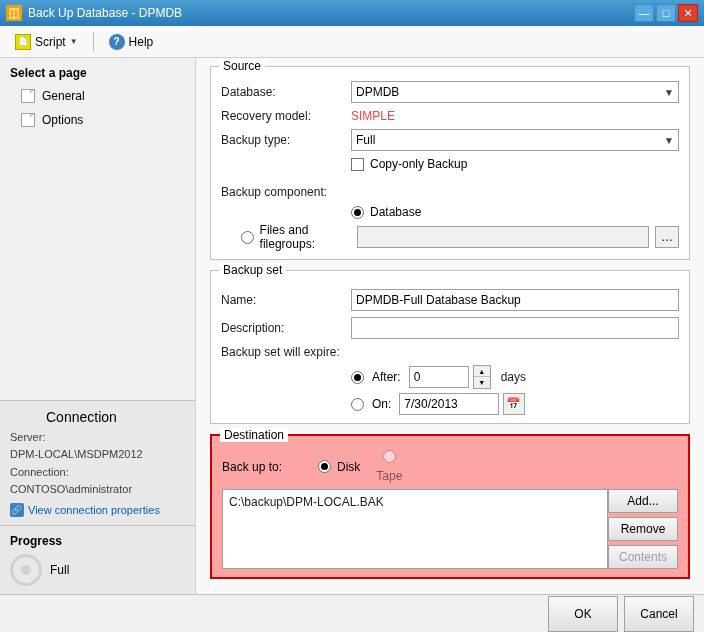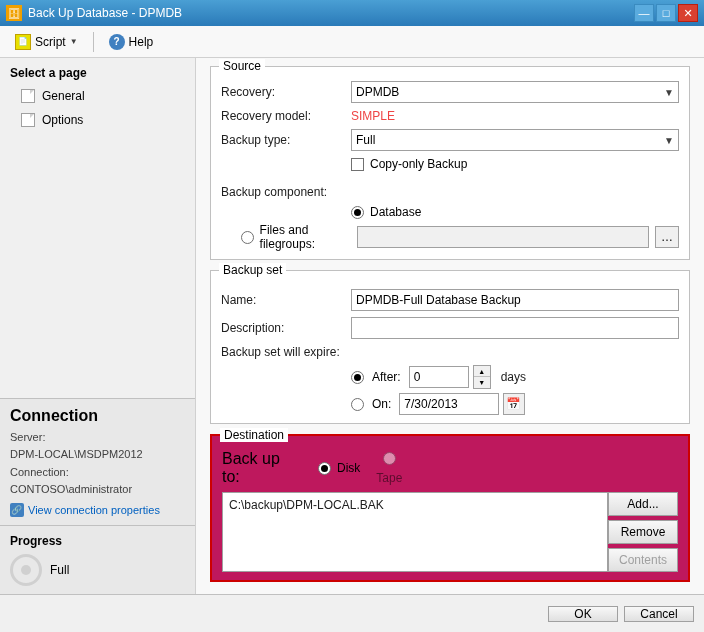"Recovery:" span.form-label { text: Recovery -> Database }
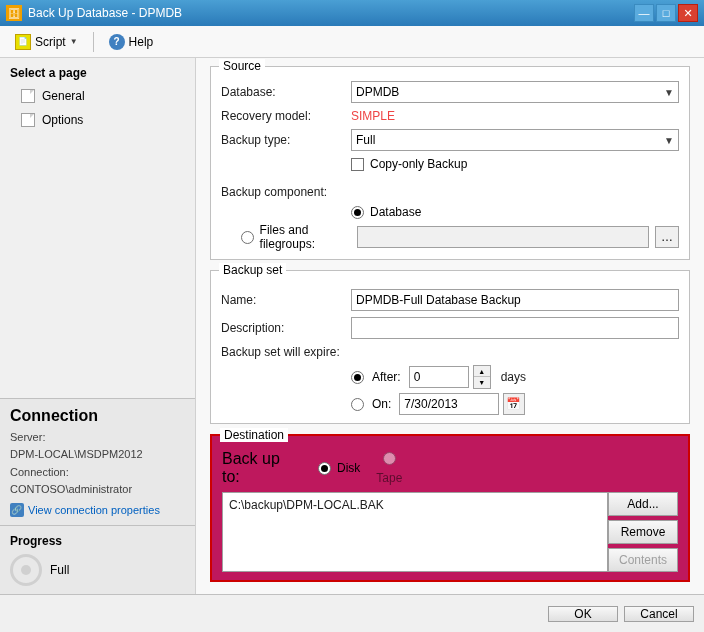"Connection" .connection-title { font-size: 16px -> 14px; font-weight: bold -> normal; margin-left: none -> 36px }
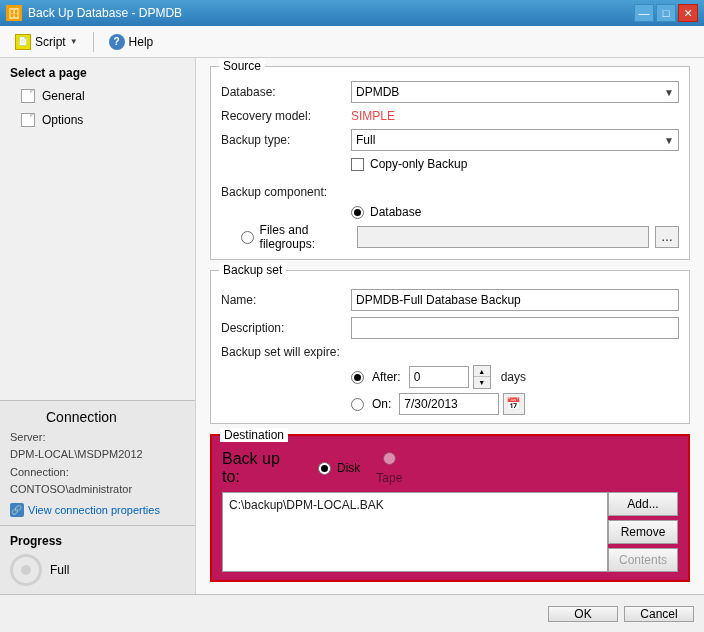"Destination" .destination-section { background: #be185d -> #fca5a5 }
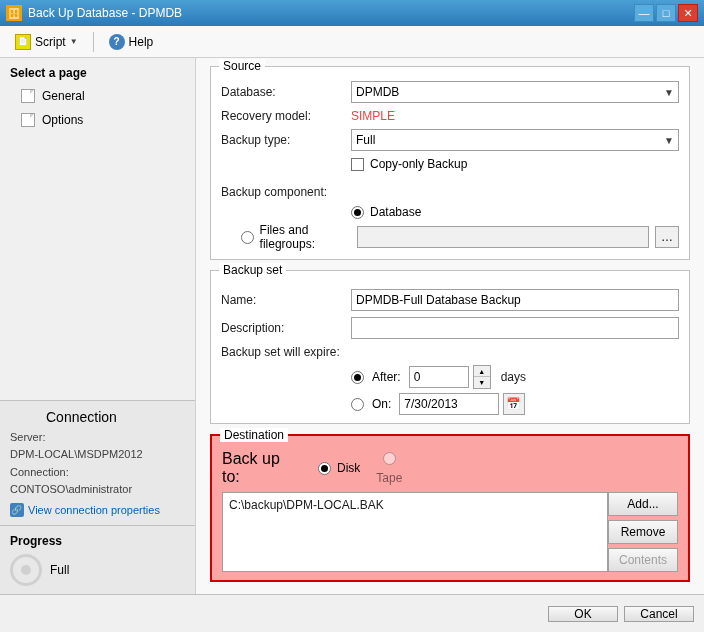"Back up to:" .backup-to-label { font-size: 16px -> 12px }
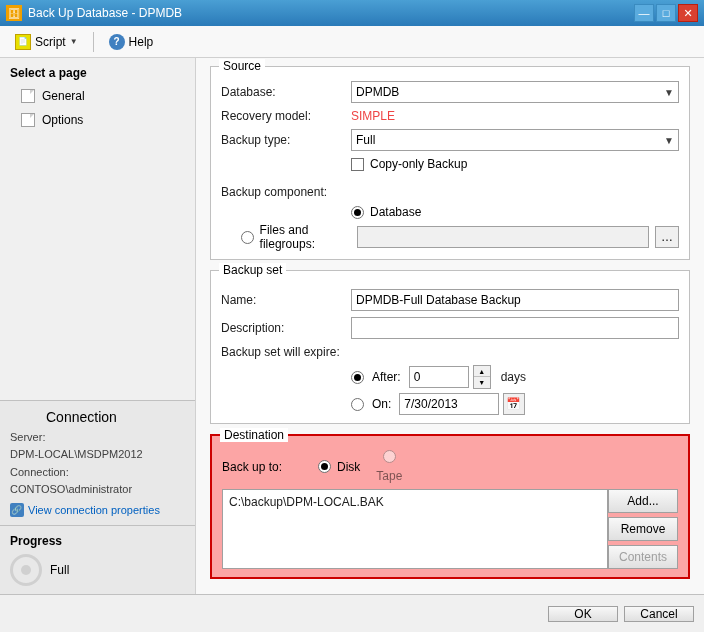"OK" .action-btn { height: 16px -> 36px }
